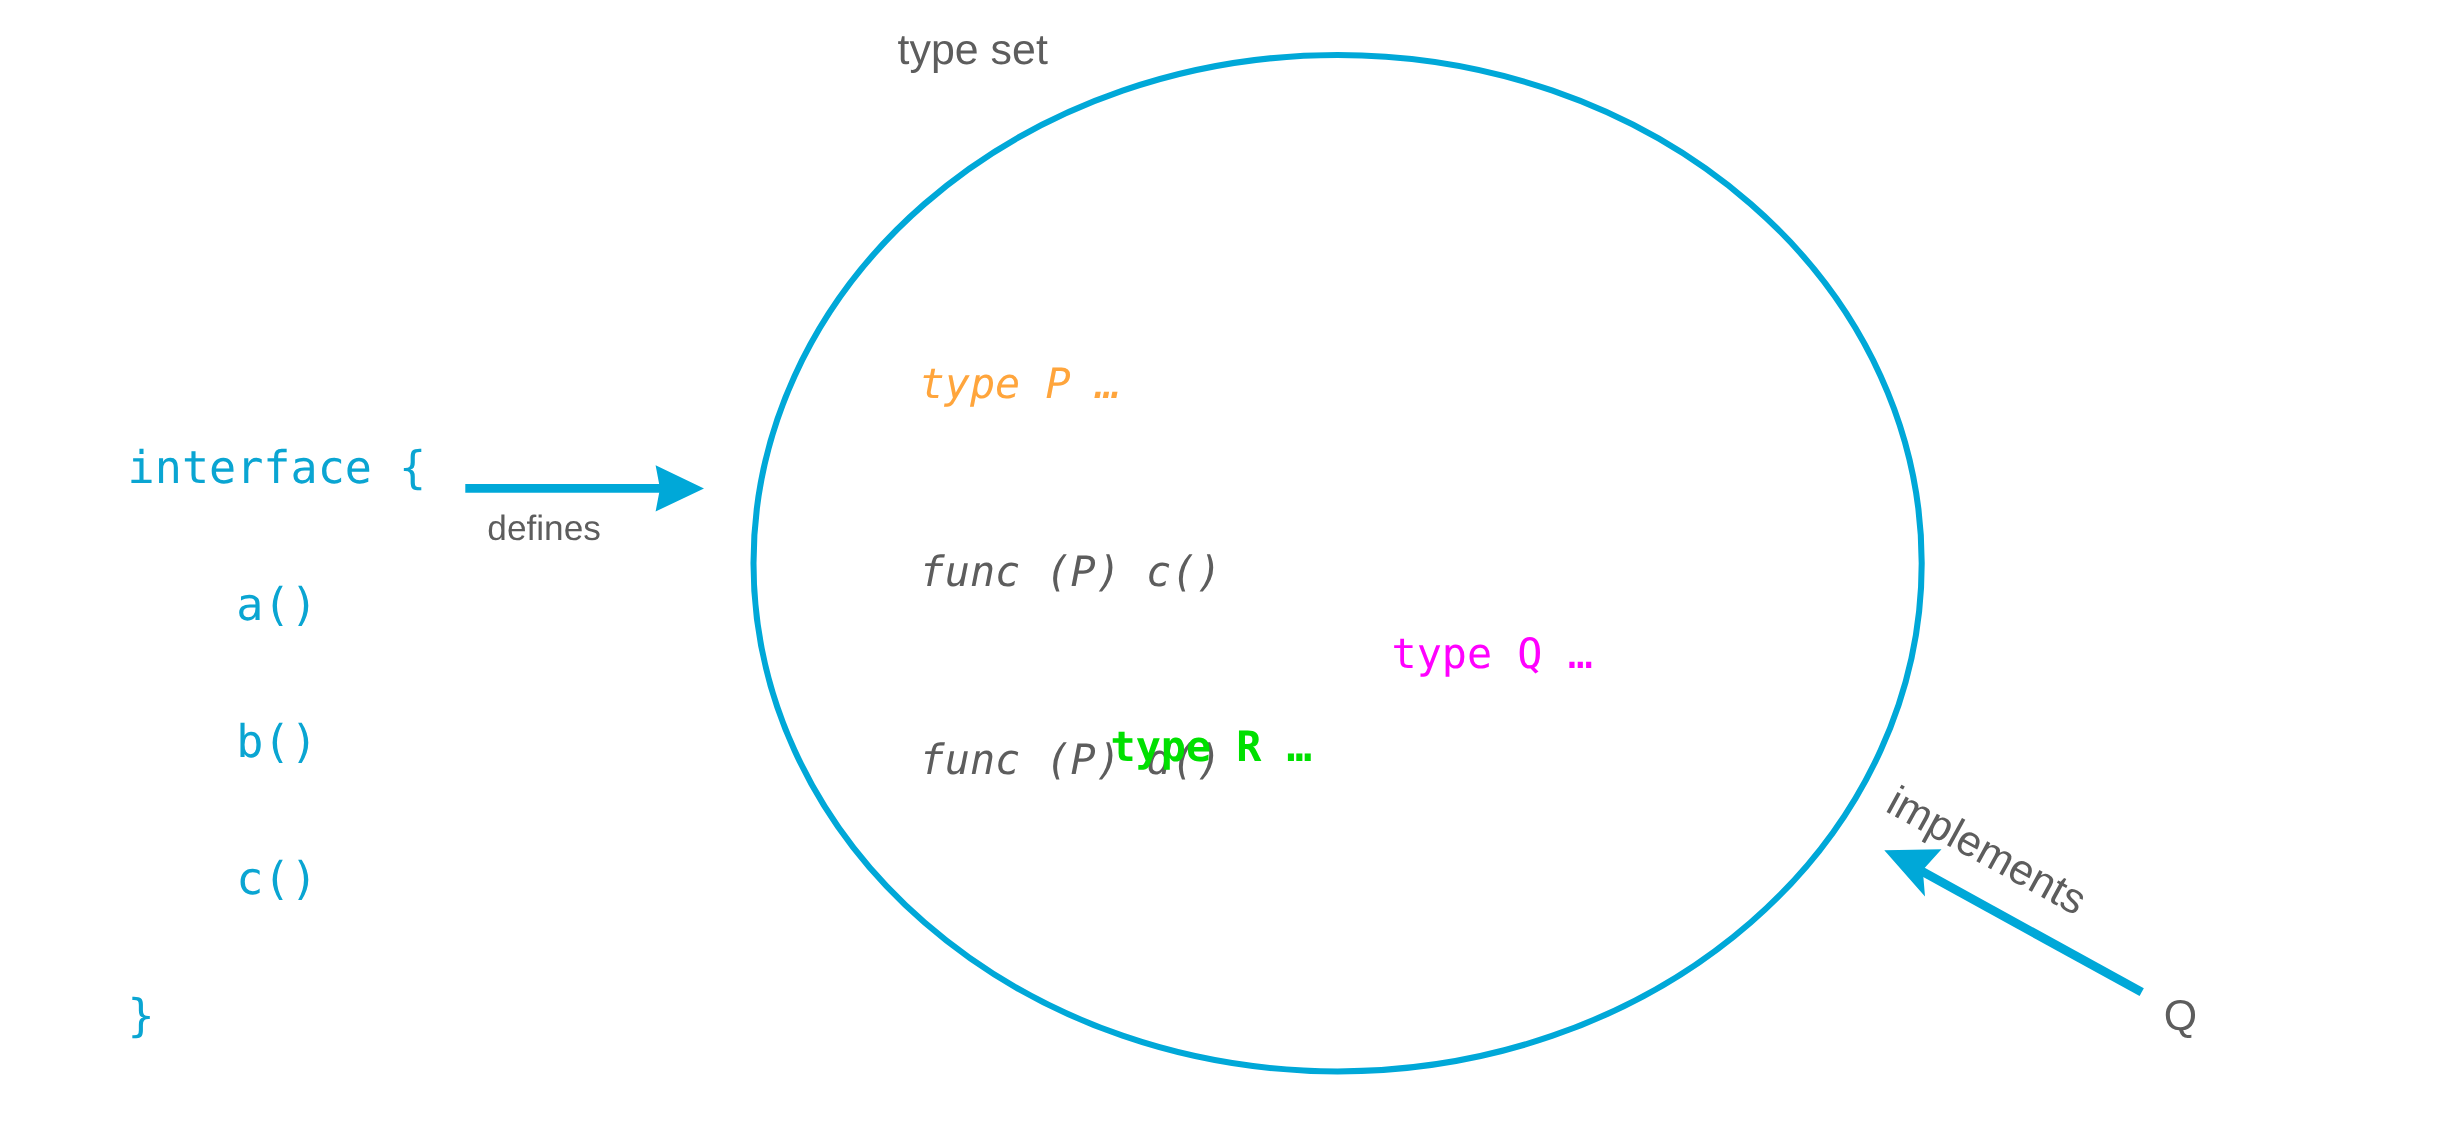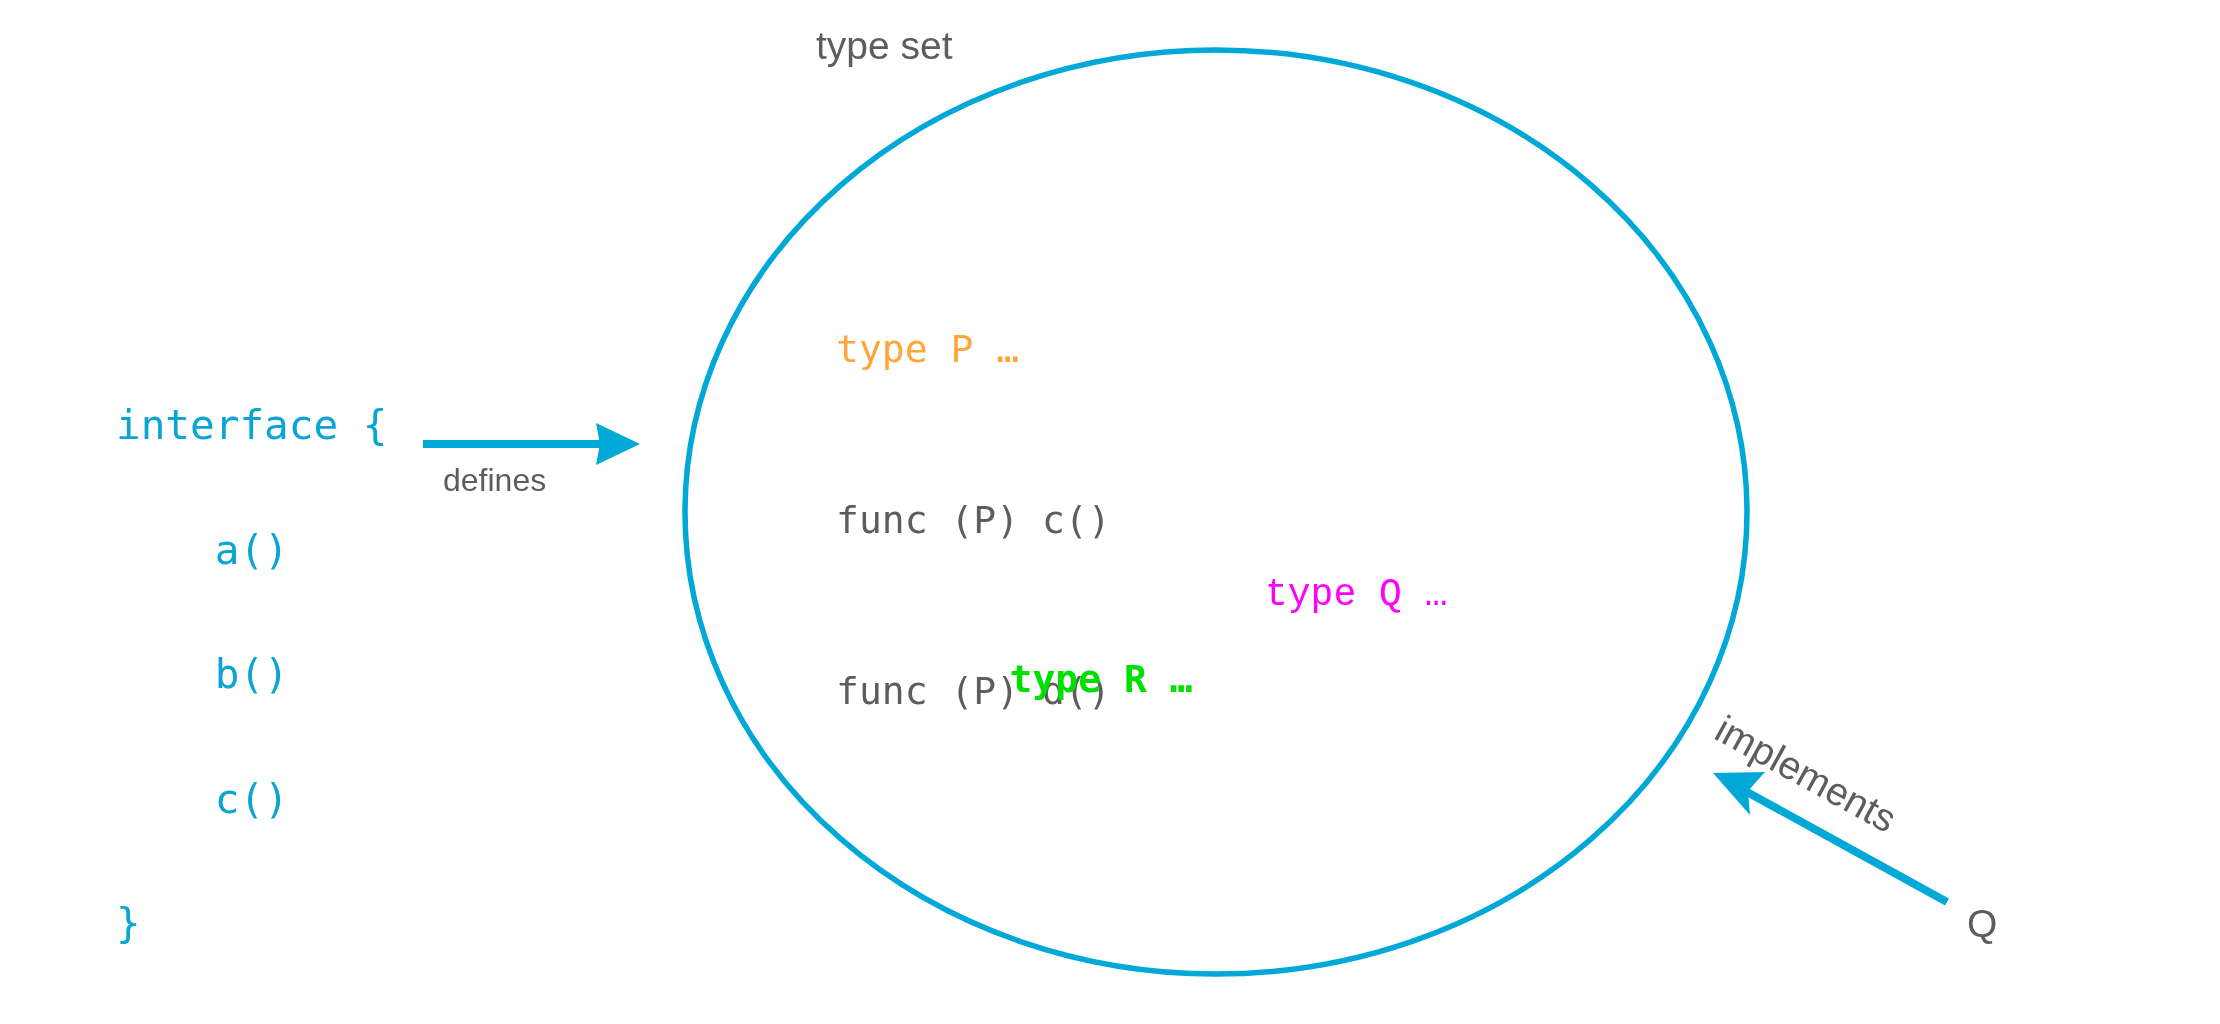"type P …" #type-p-block .line { font-style: none -> italic }
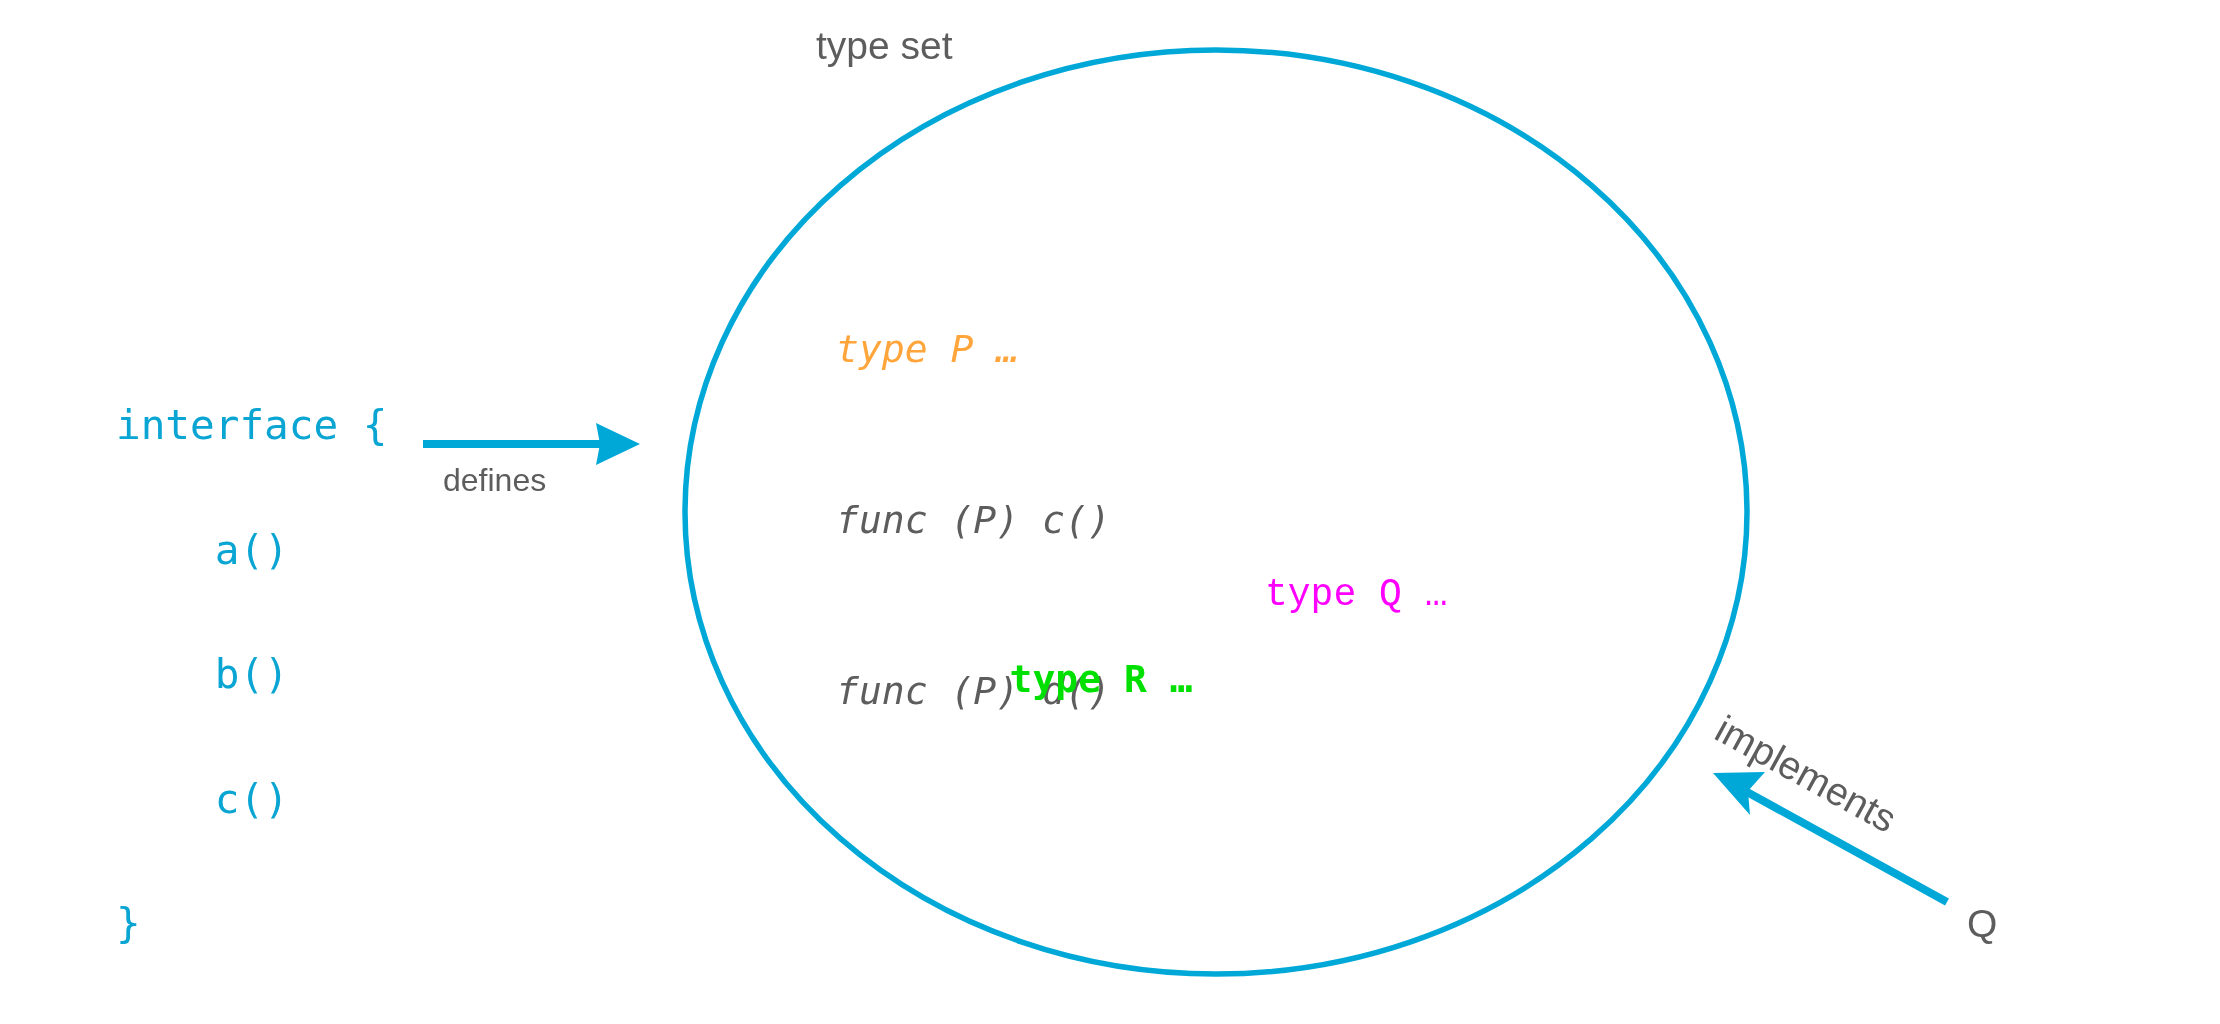"type Q …" #type-q-block .line { font-family: Liberation Mono, monospace -> none }
